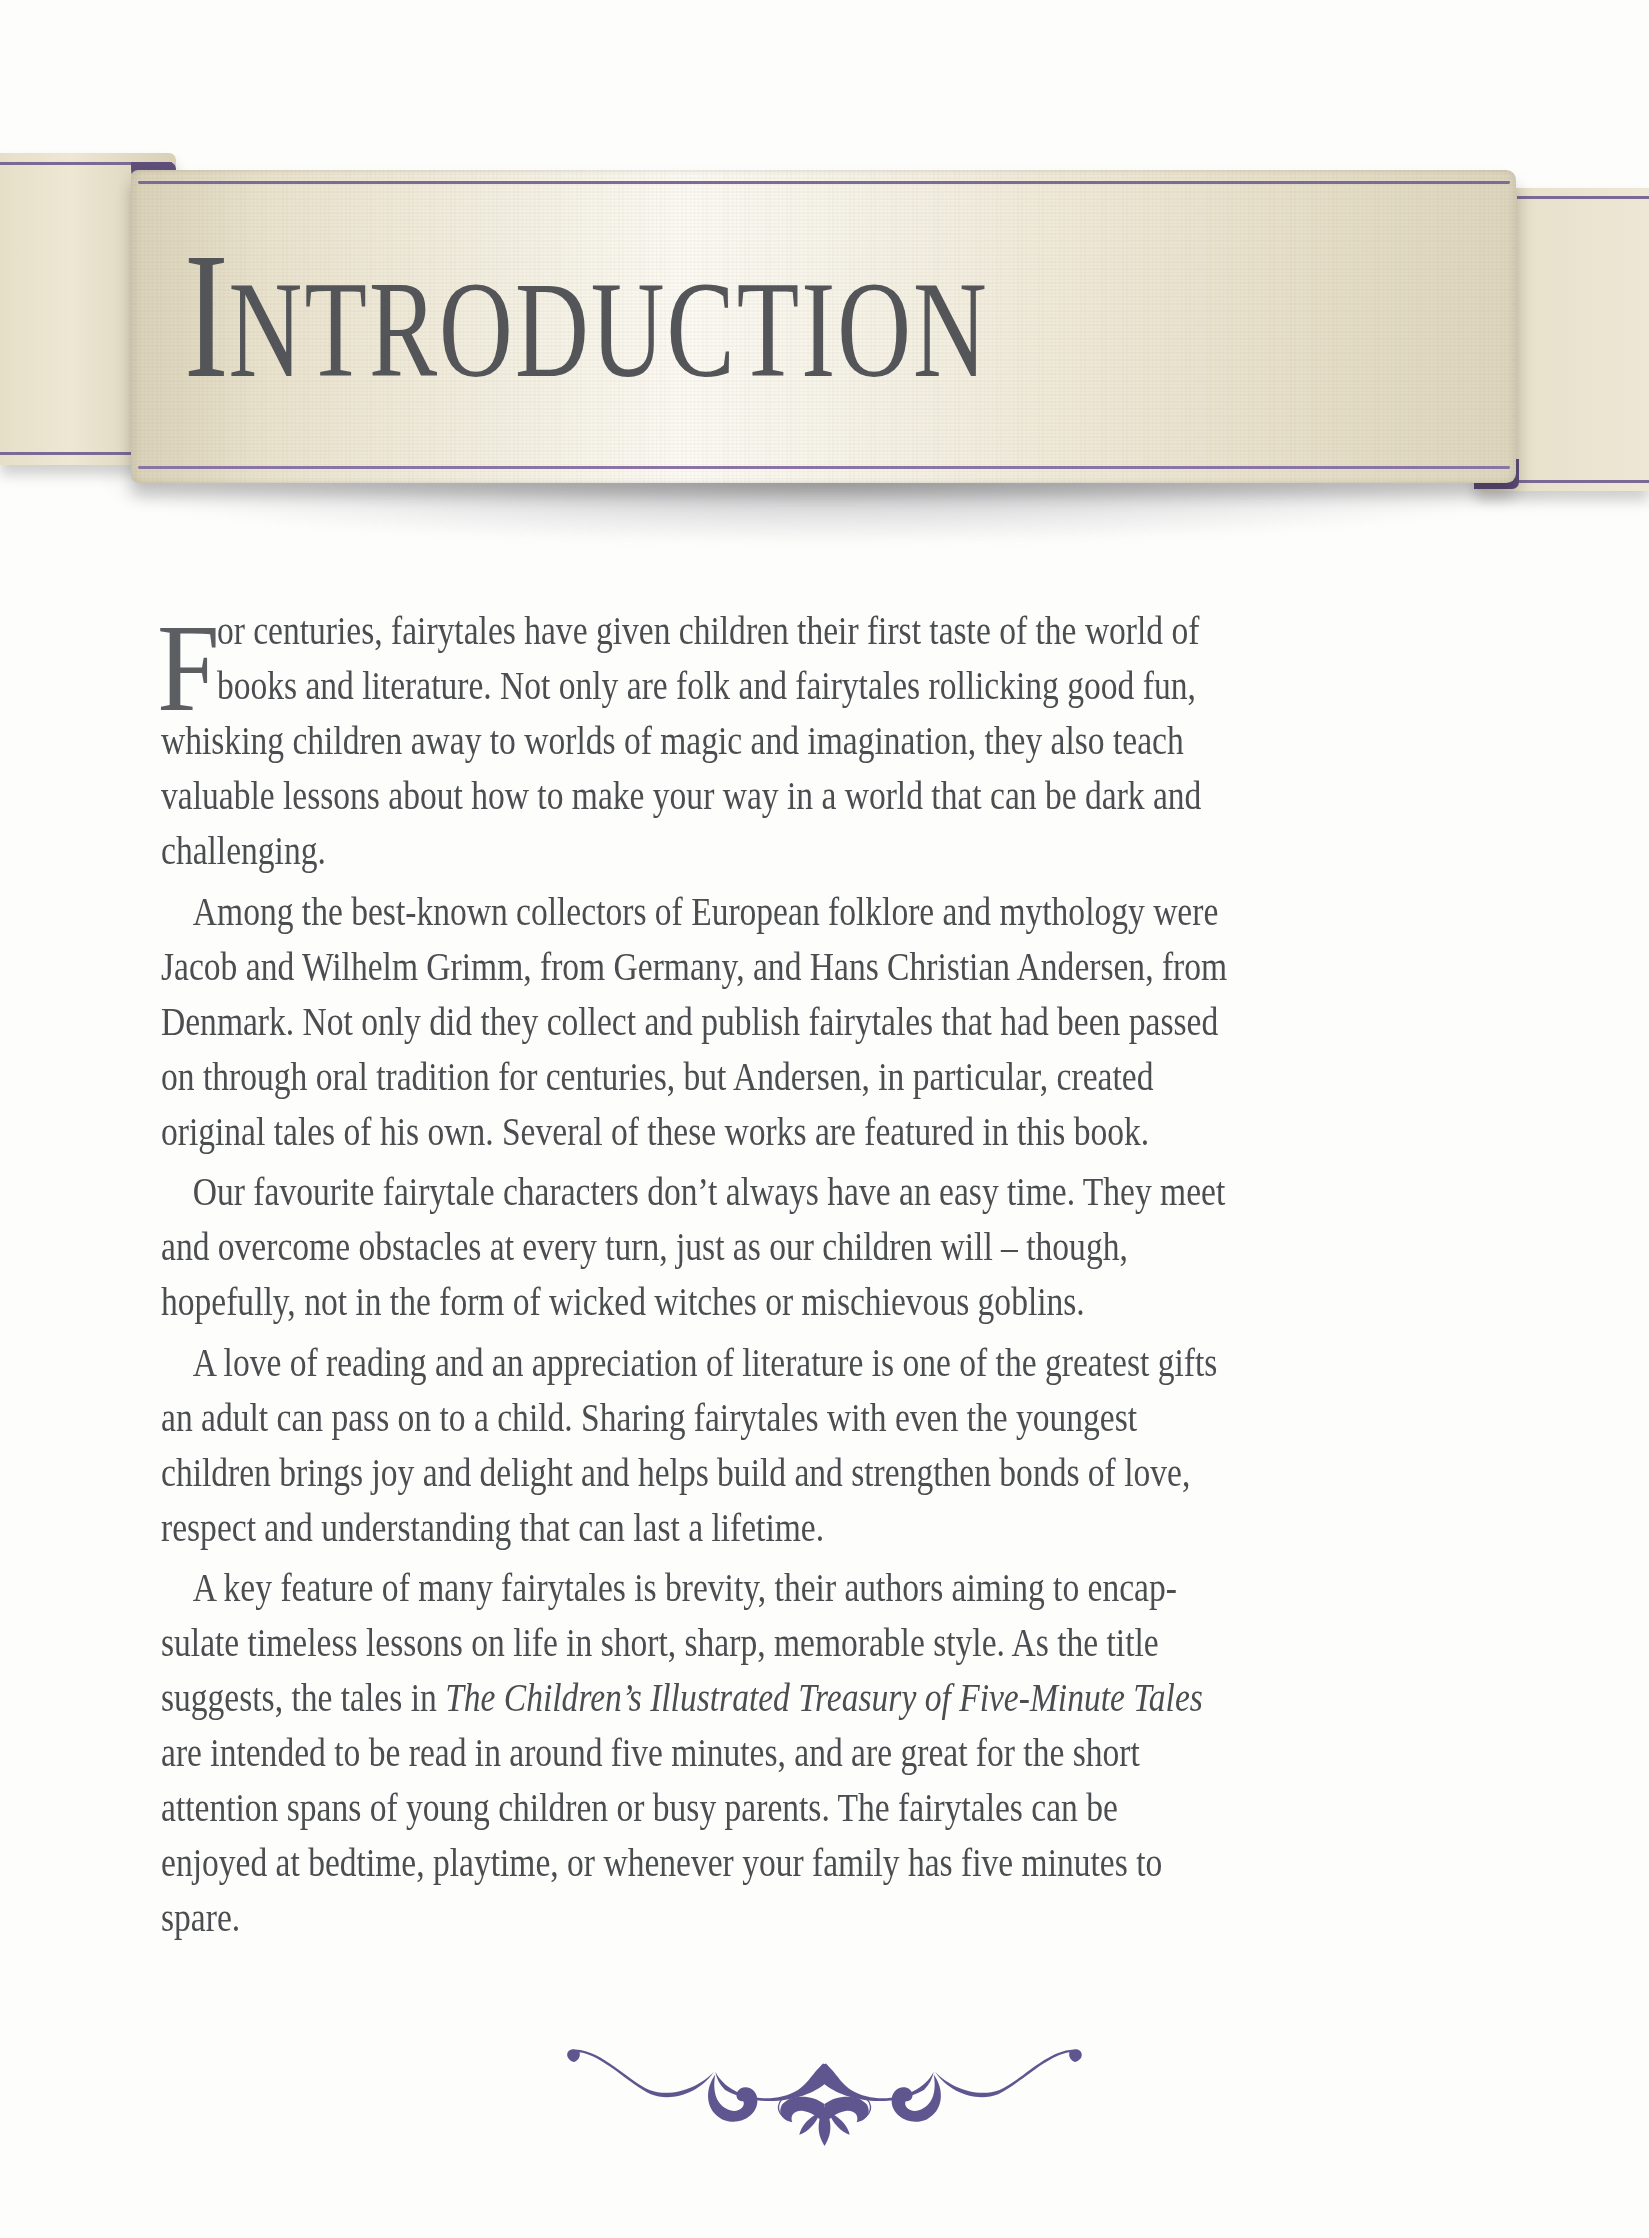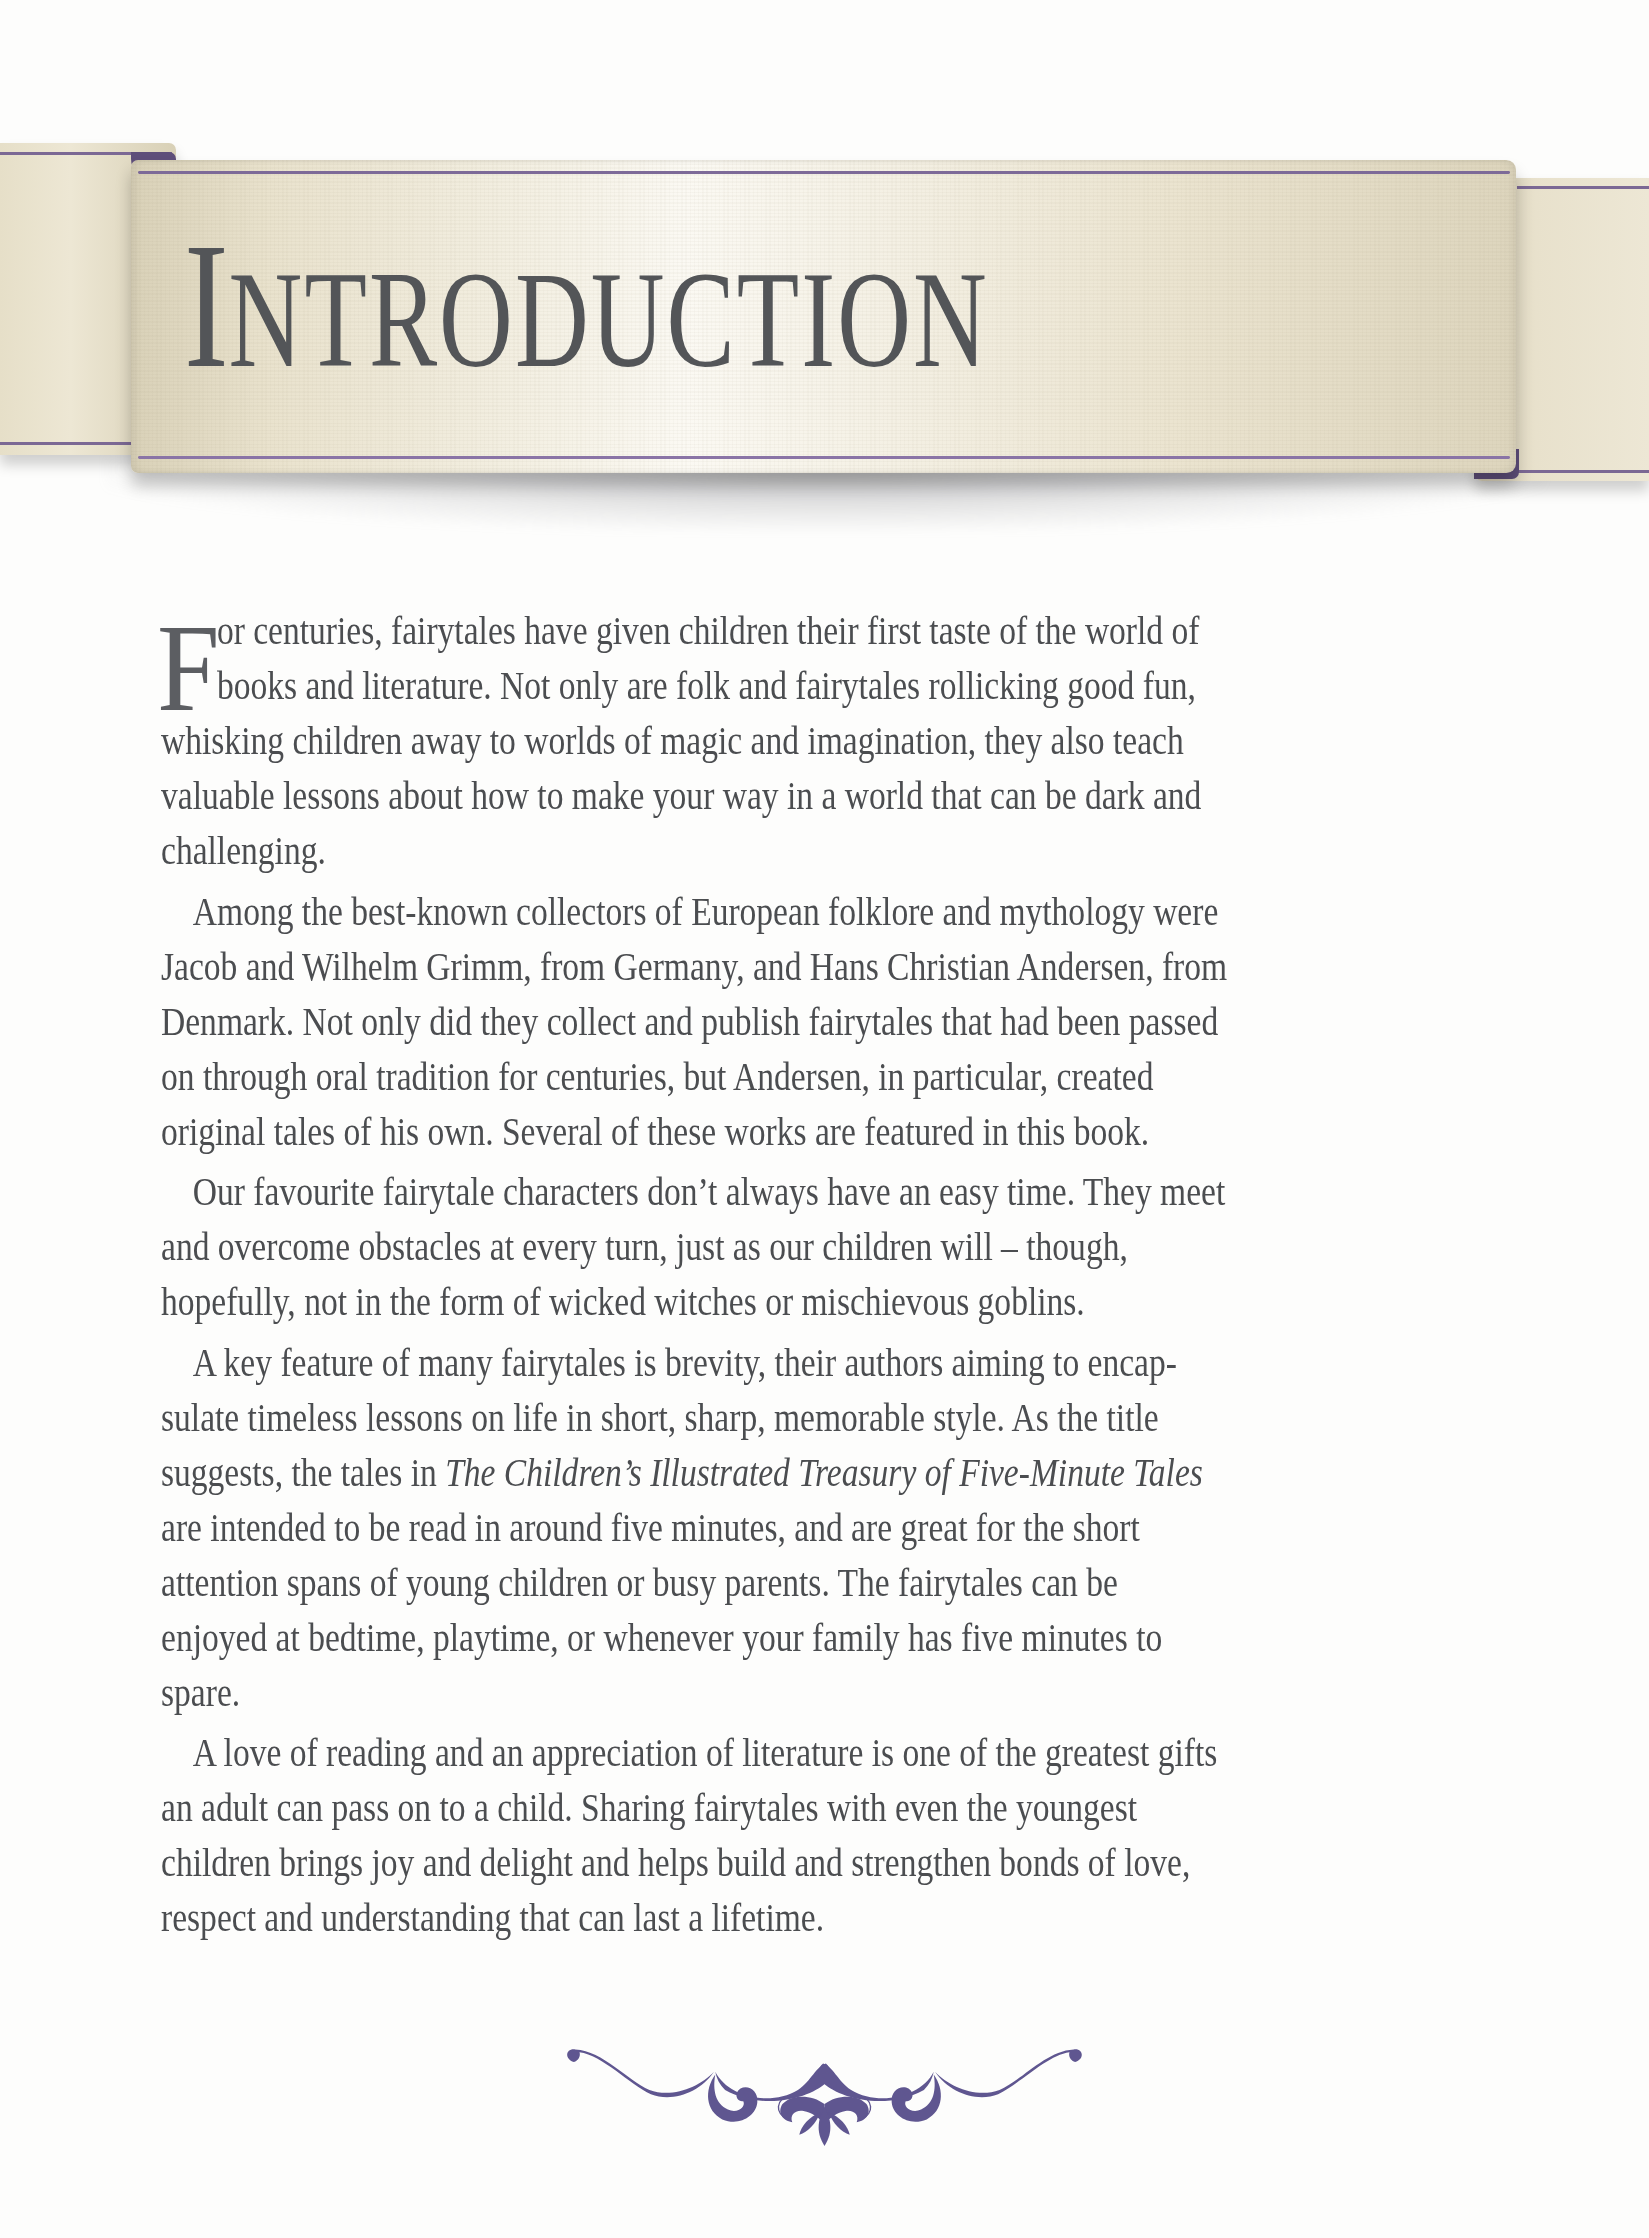"INTRODUCTION" .banner { top: 4px -> 14px }
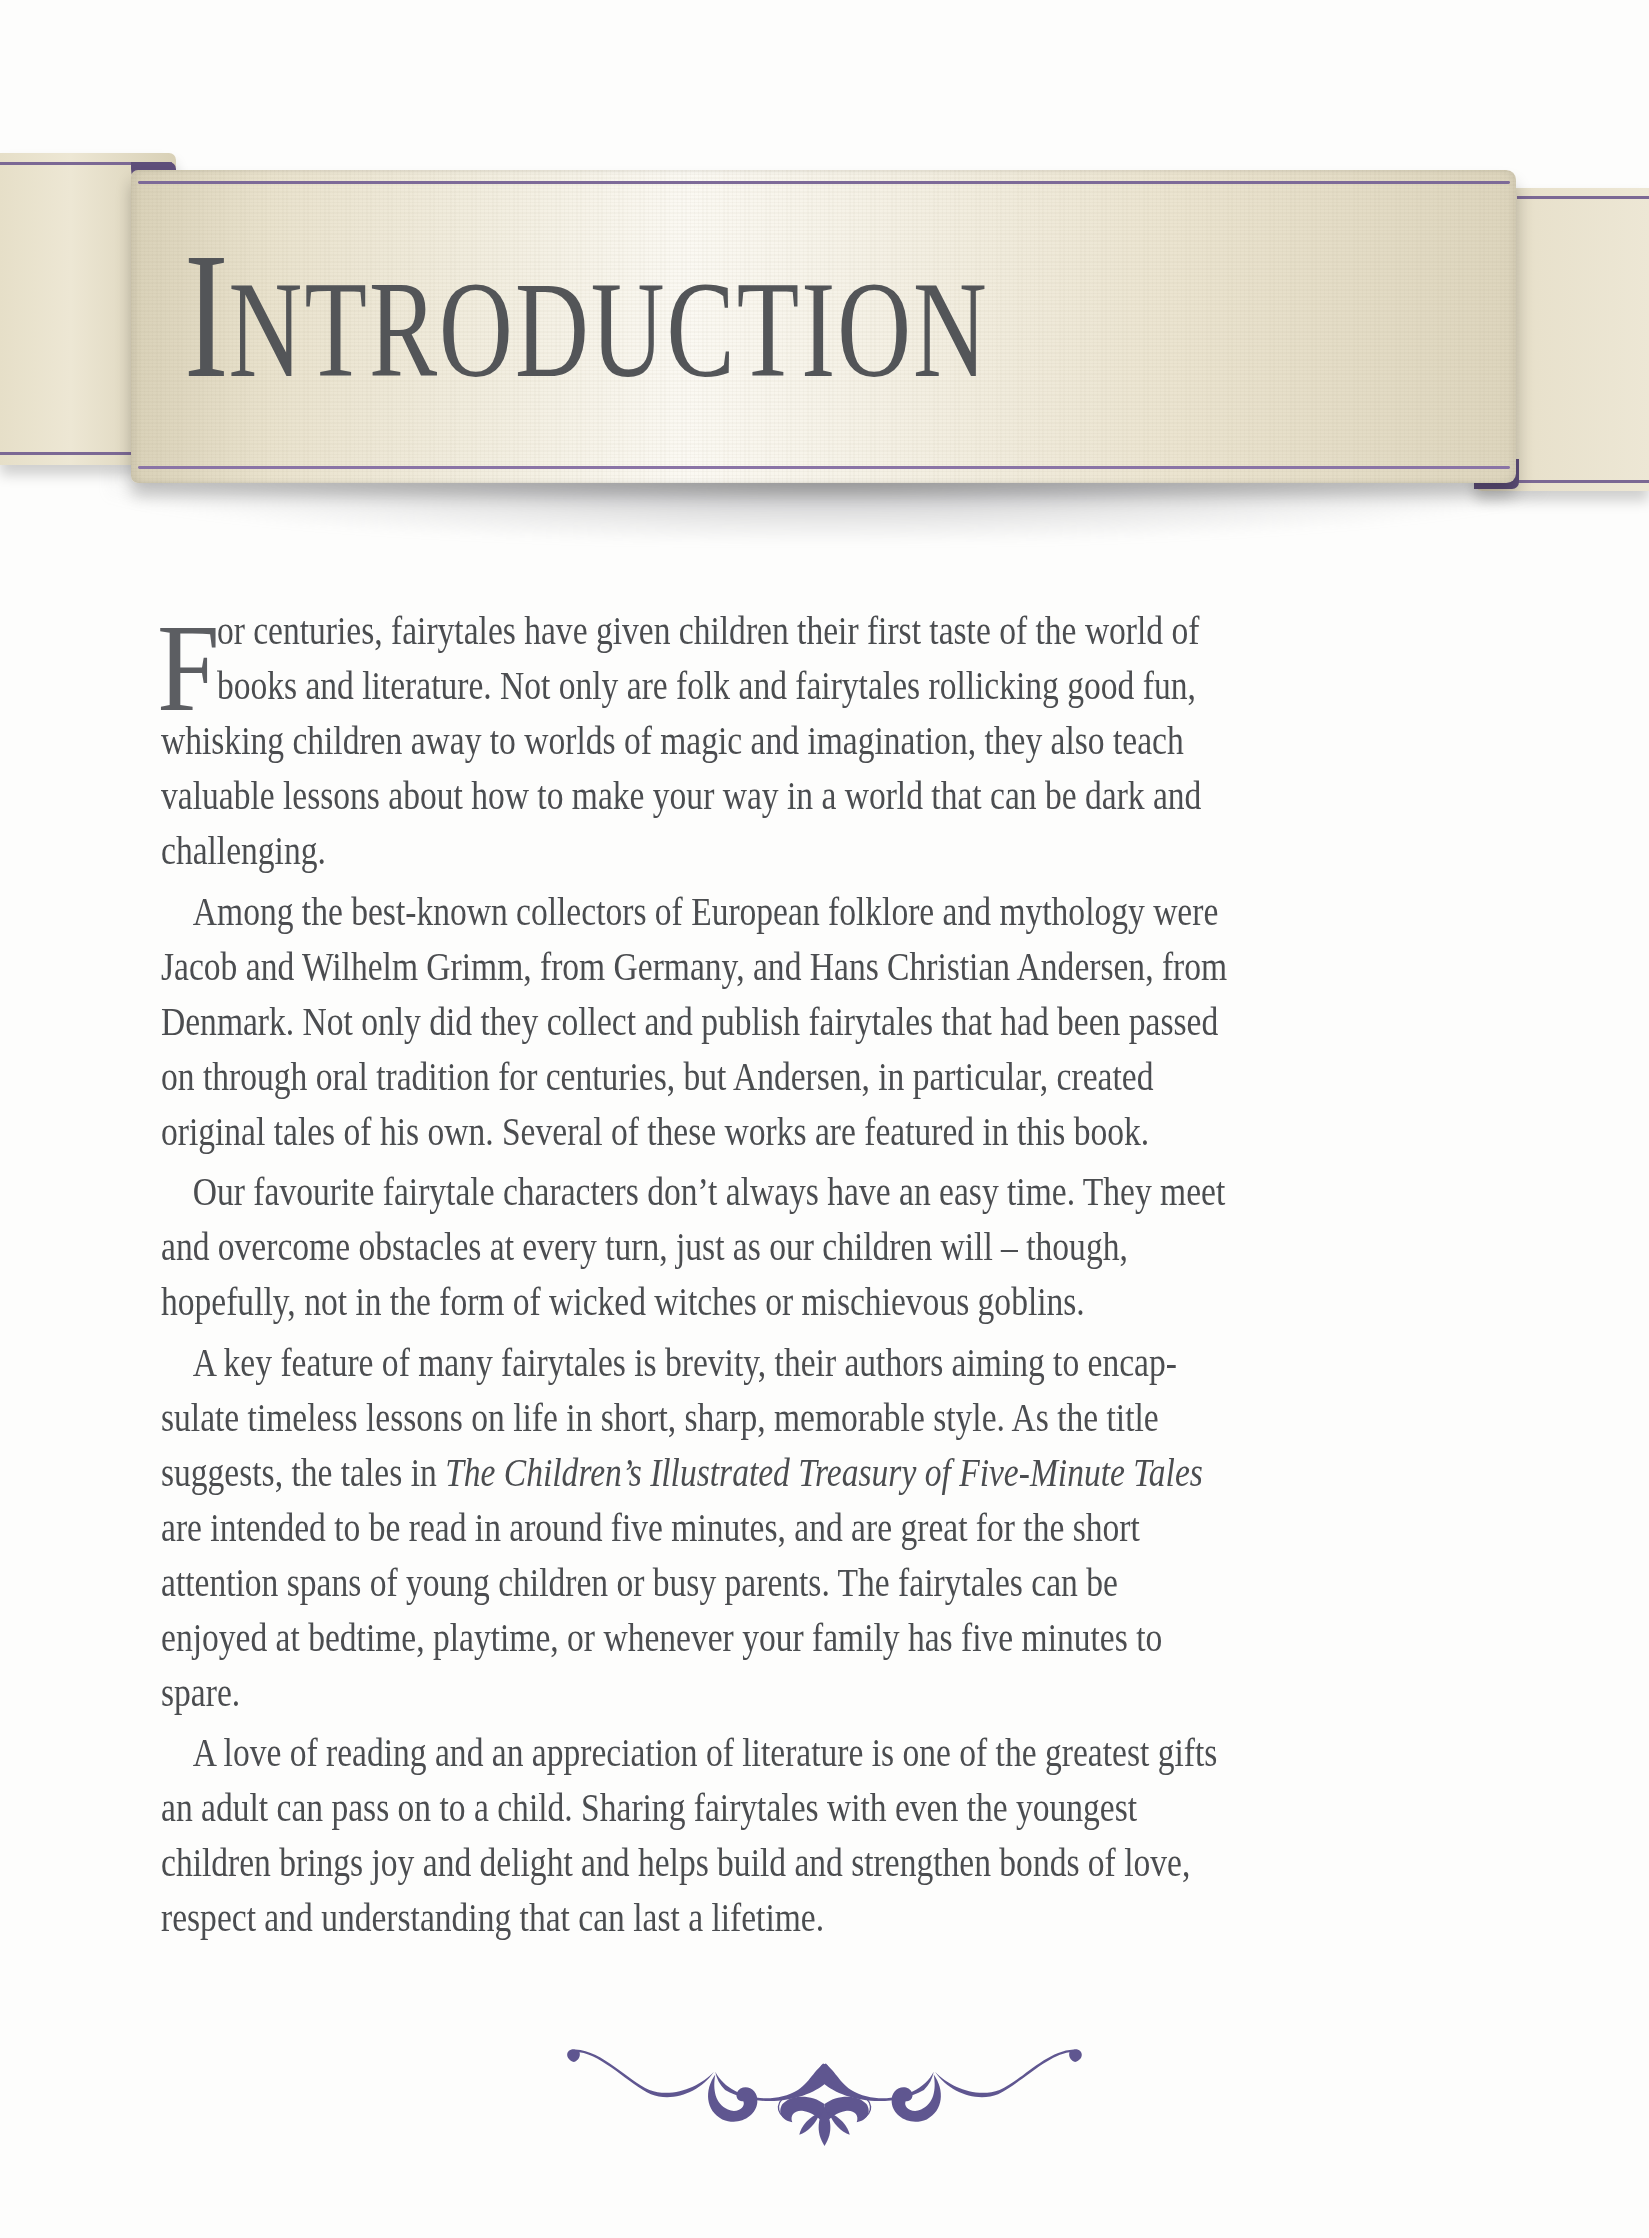"A key feature of many" div.para { order: before "A love of reading and" -> after "A love of reading and" }
